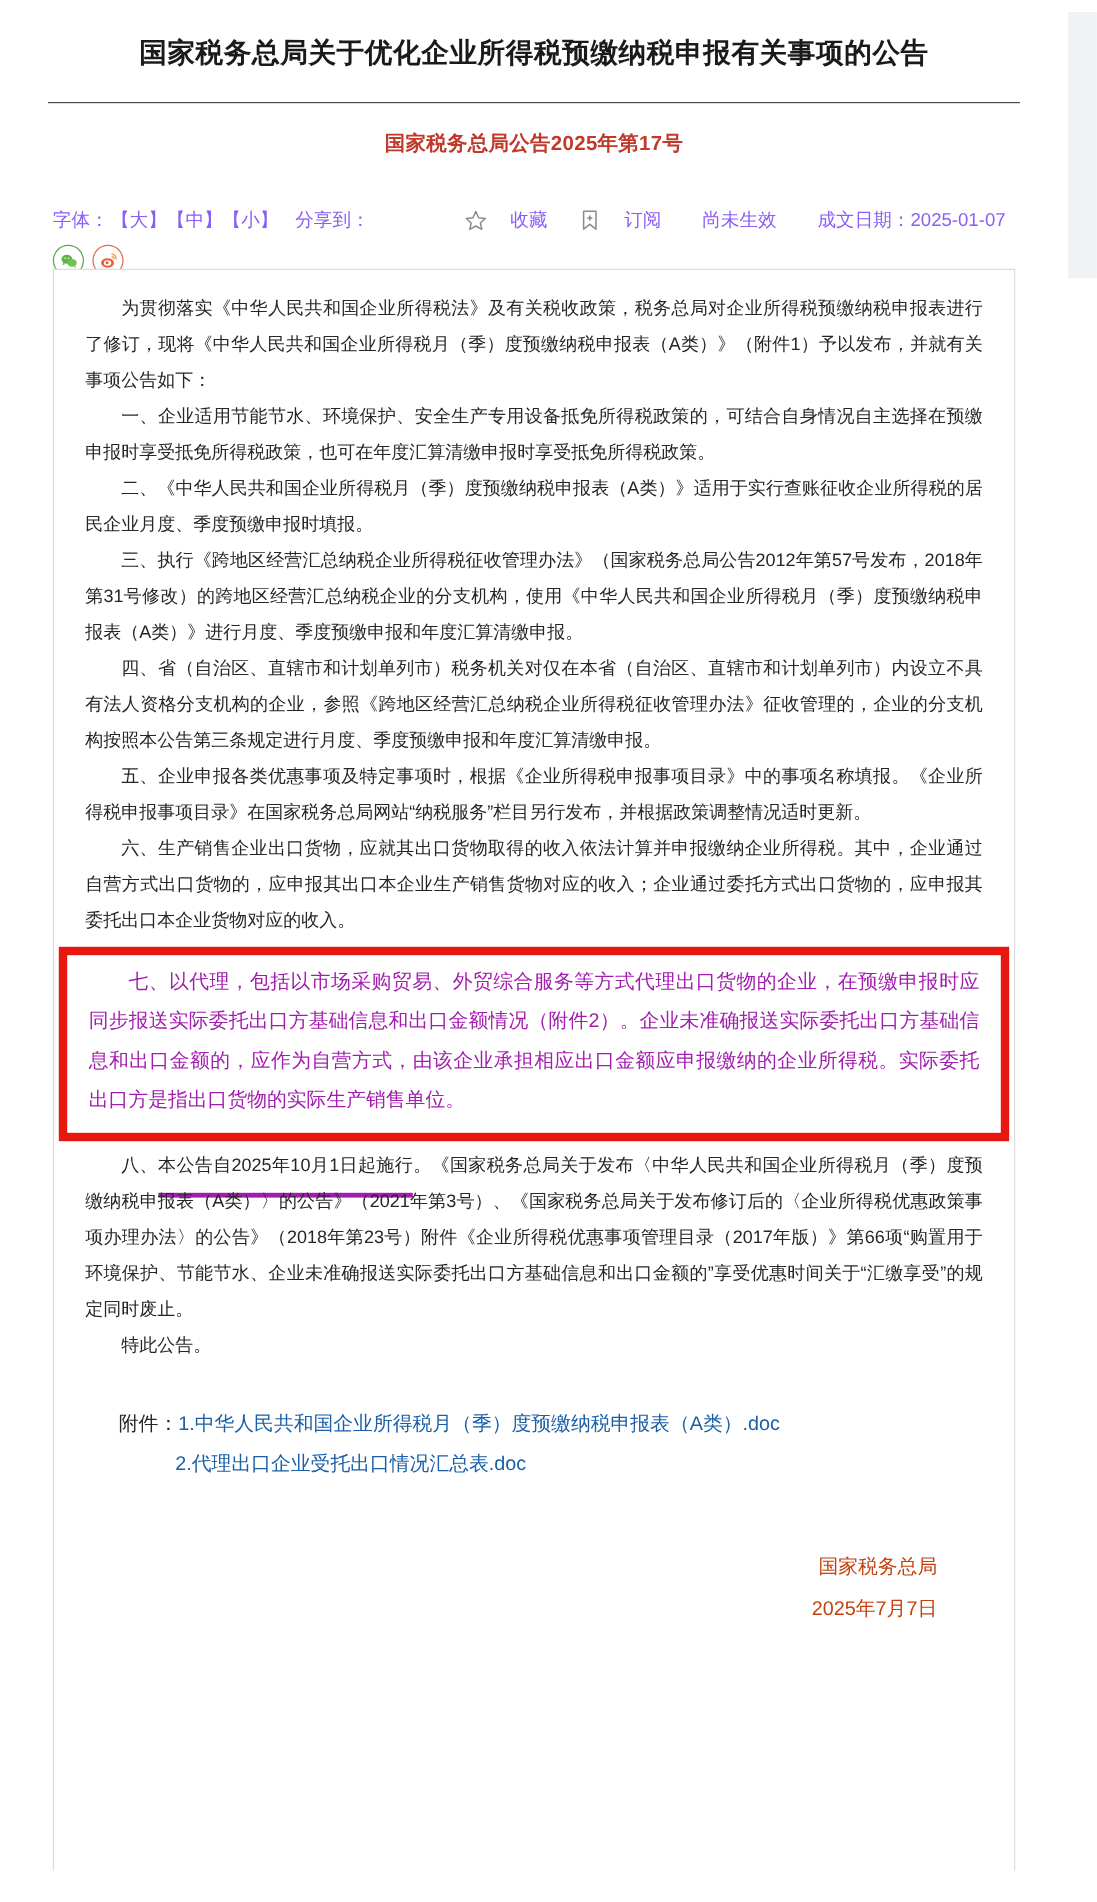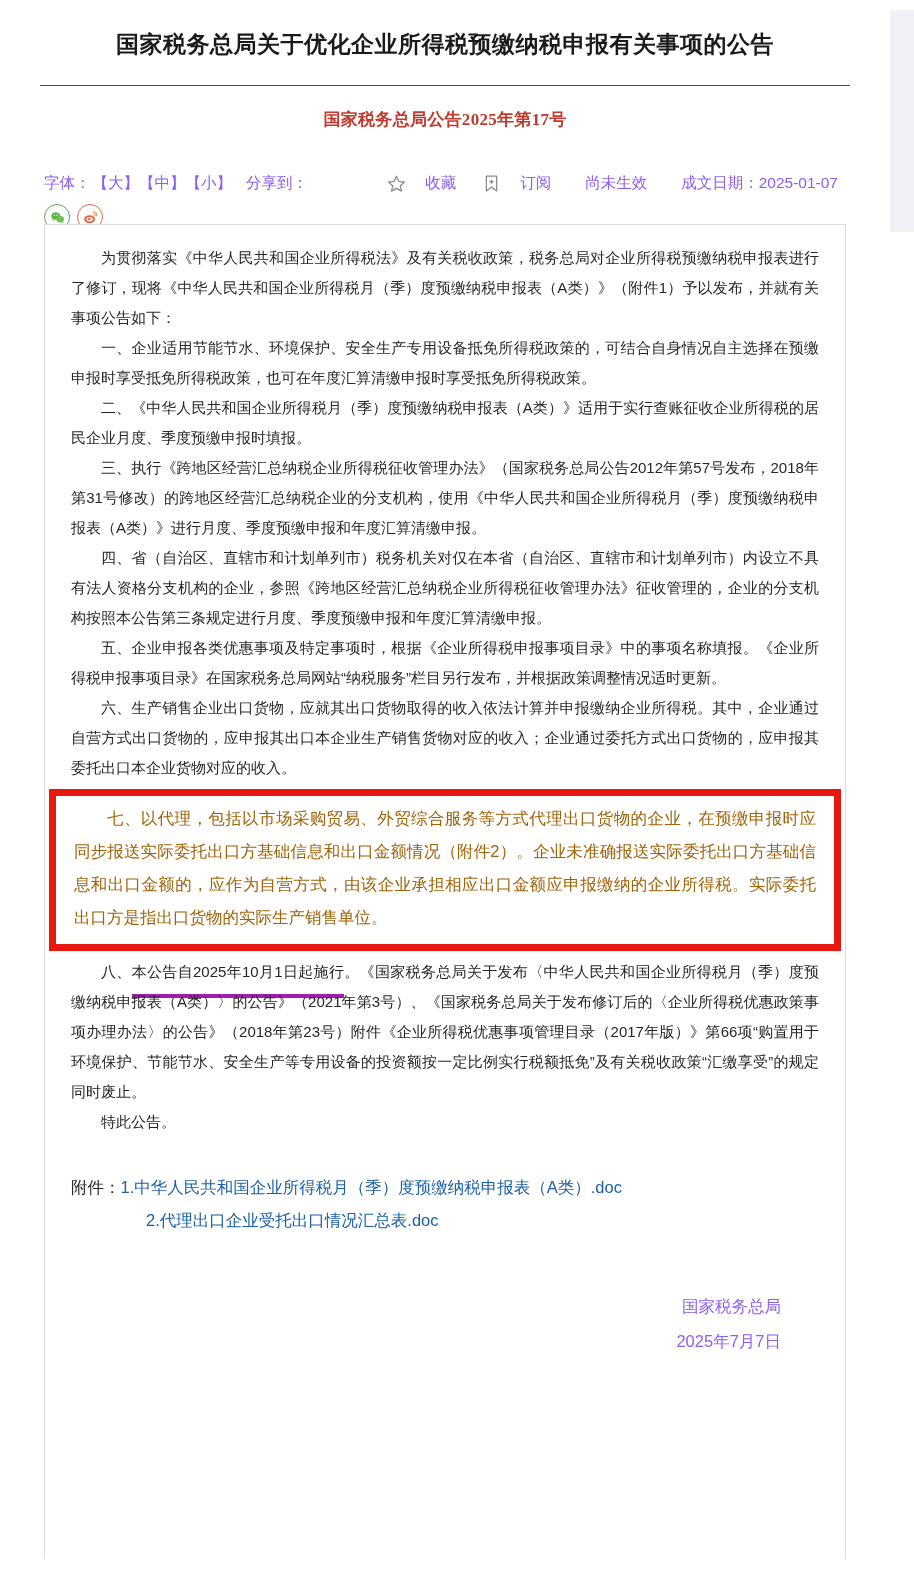"国家税务总局公告2025年第17号" .doc-number { font-family: Liberation Serif, serif -> none }
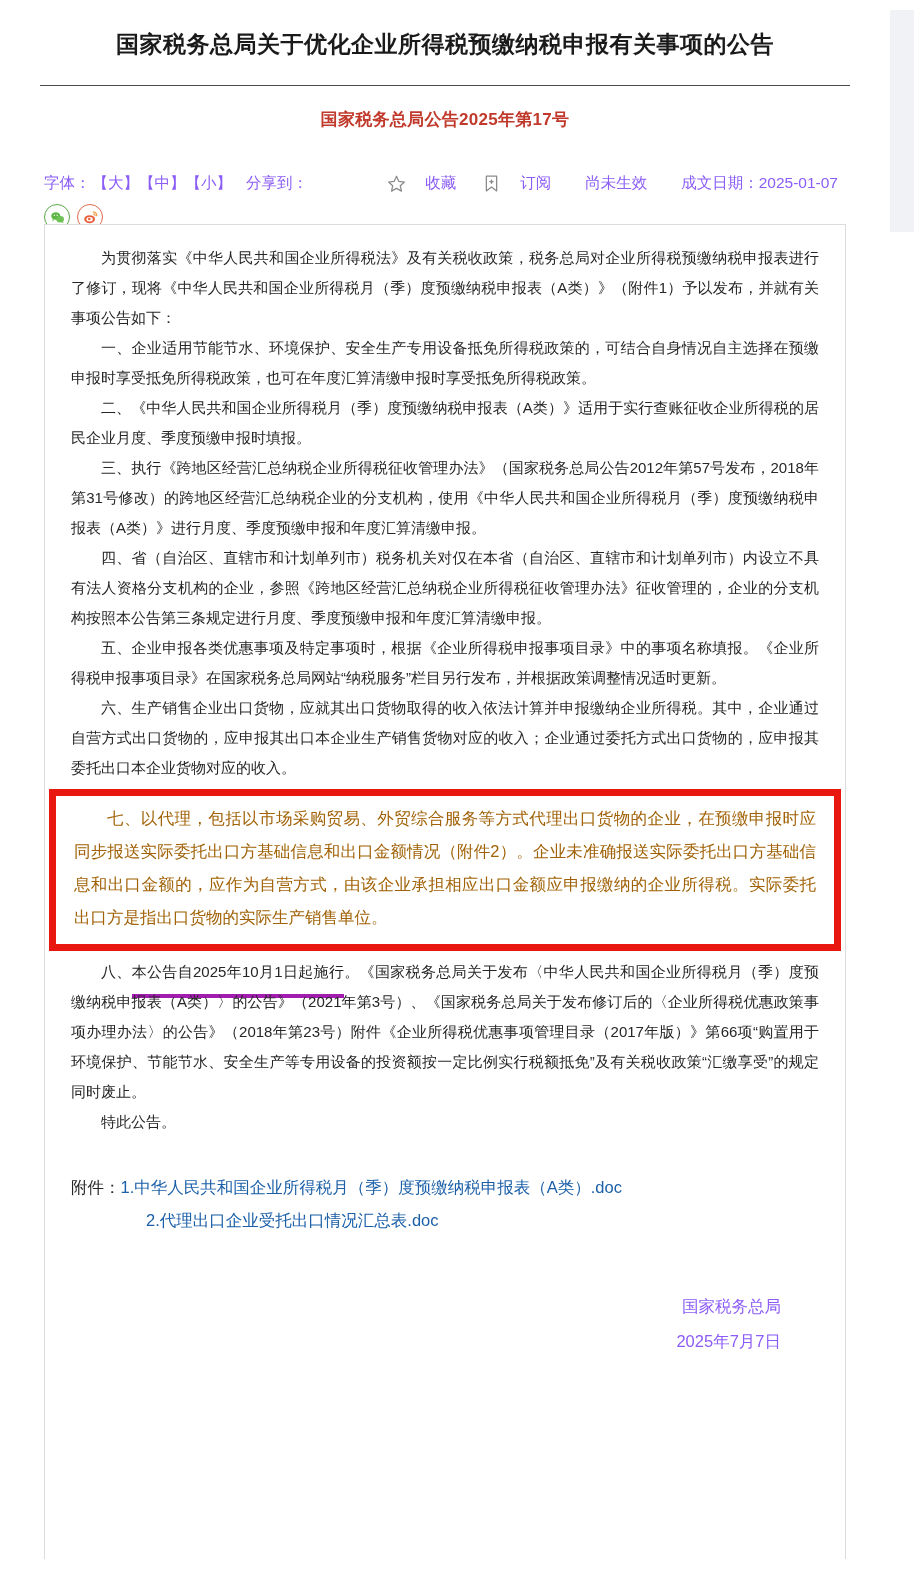"七、以代理，包括以市场采购贸易、外贸综合服务等方式代理出口货物的企业，在预缴申报" .clause-highlight p { color: #a16207 -> #a21caf }
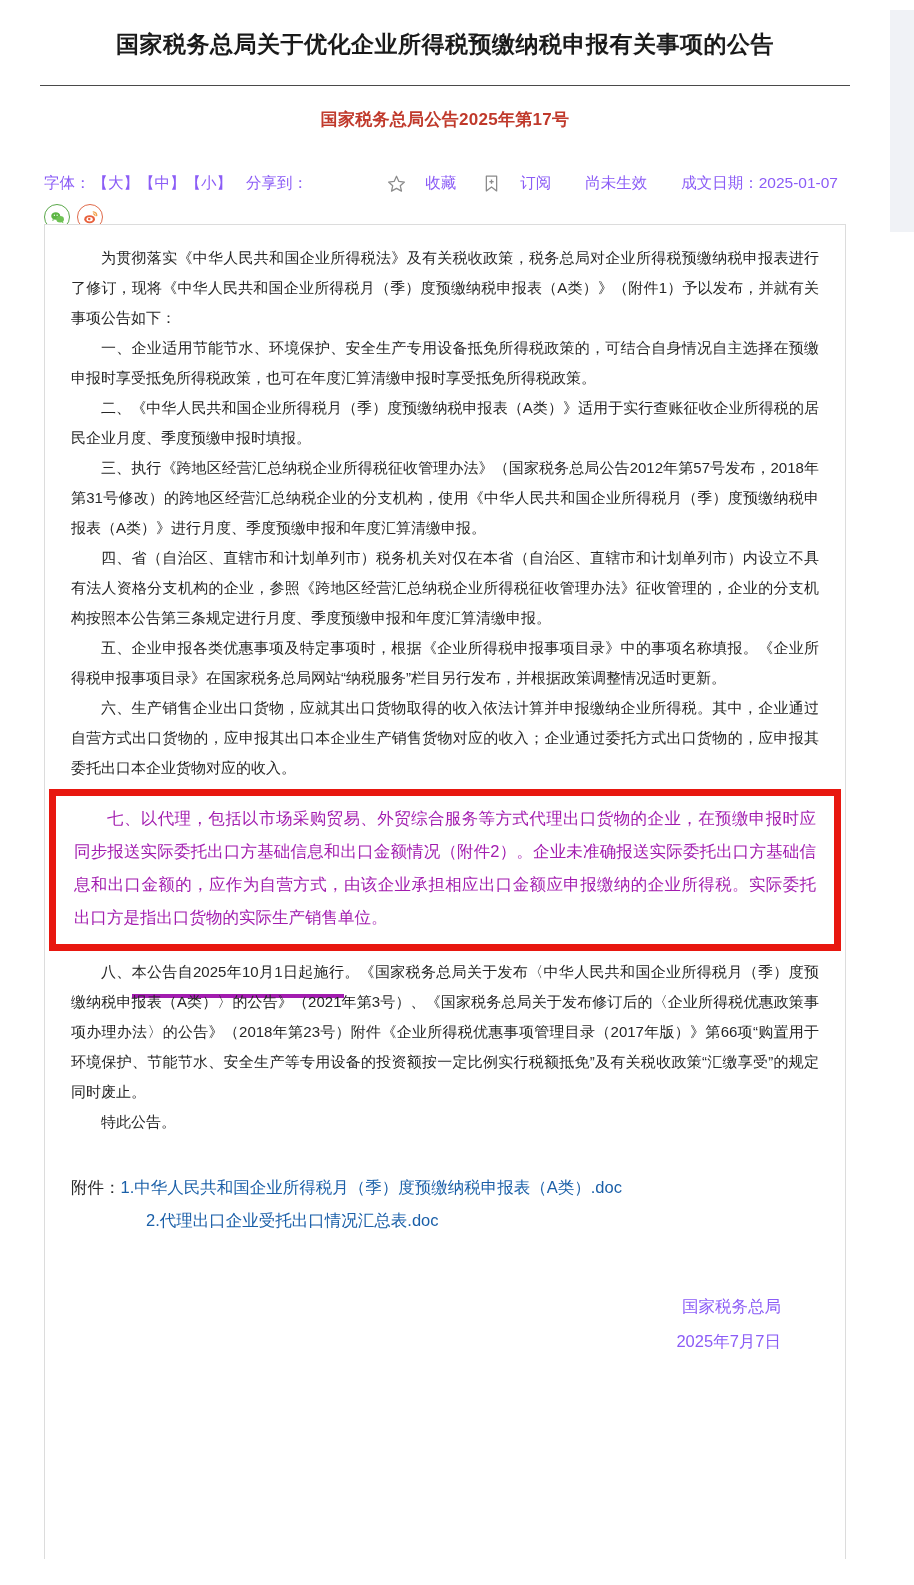"。《国家税务总局关于发布〈中华人民共和国企业所得税月（季）度预缴纳税申报表（A类" span { text: 安全生产等专用设备的投资额按一定比例实行税额抵免”及有关税收政策 -> 企业未准确报送实际委托出口方基础信息和出口金额的”享受优惠时间关于 }
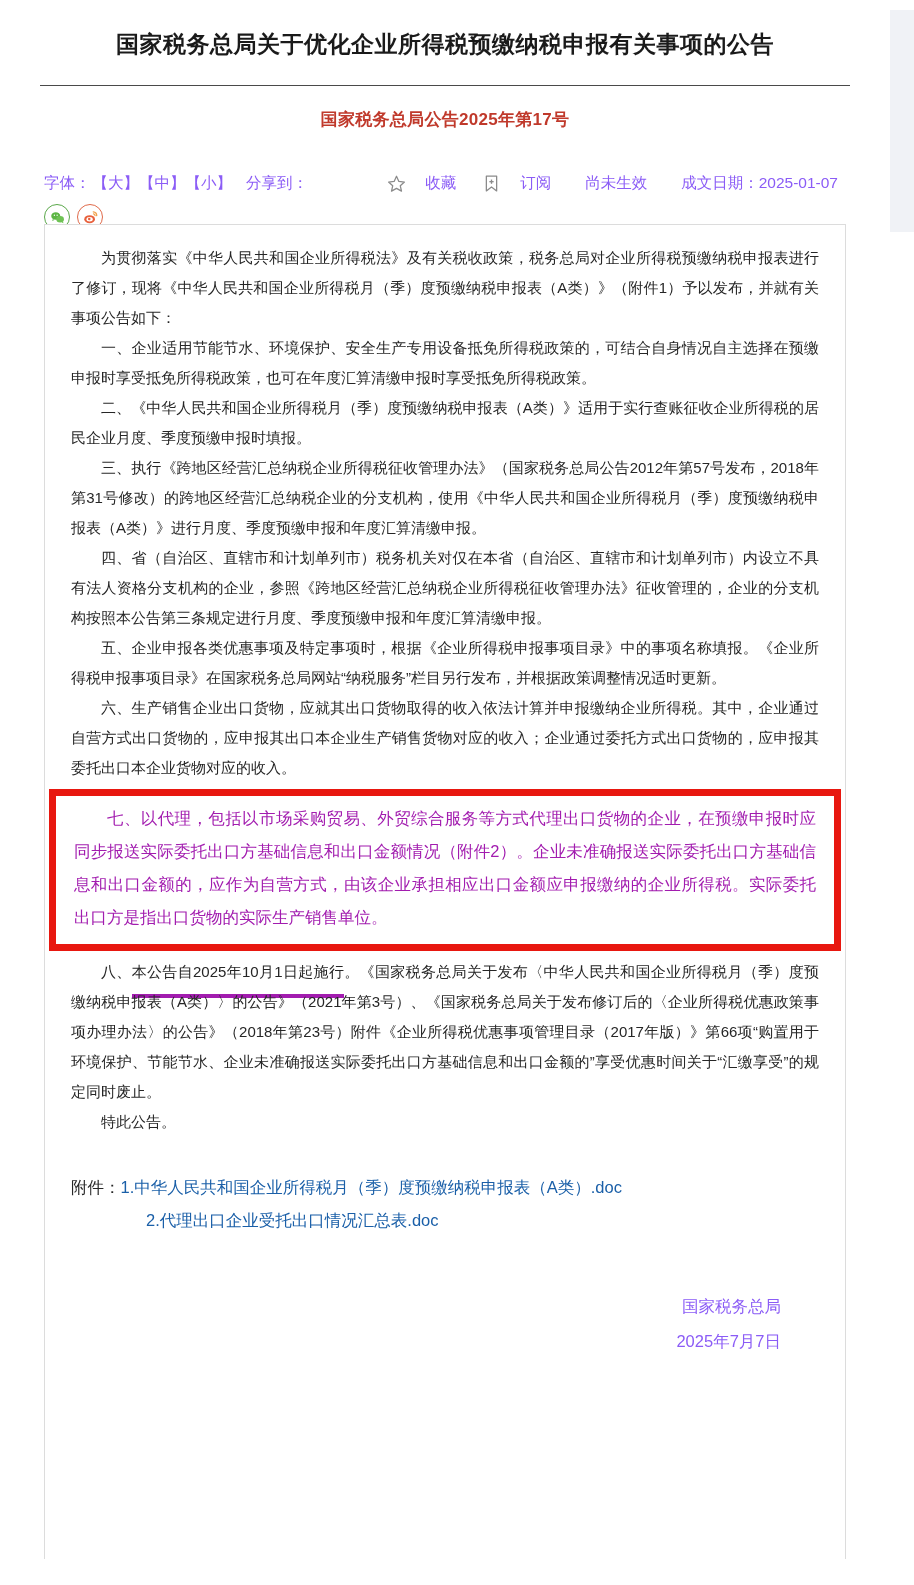"附件：" .att-line .label { margin-left: none -> 28px }
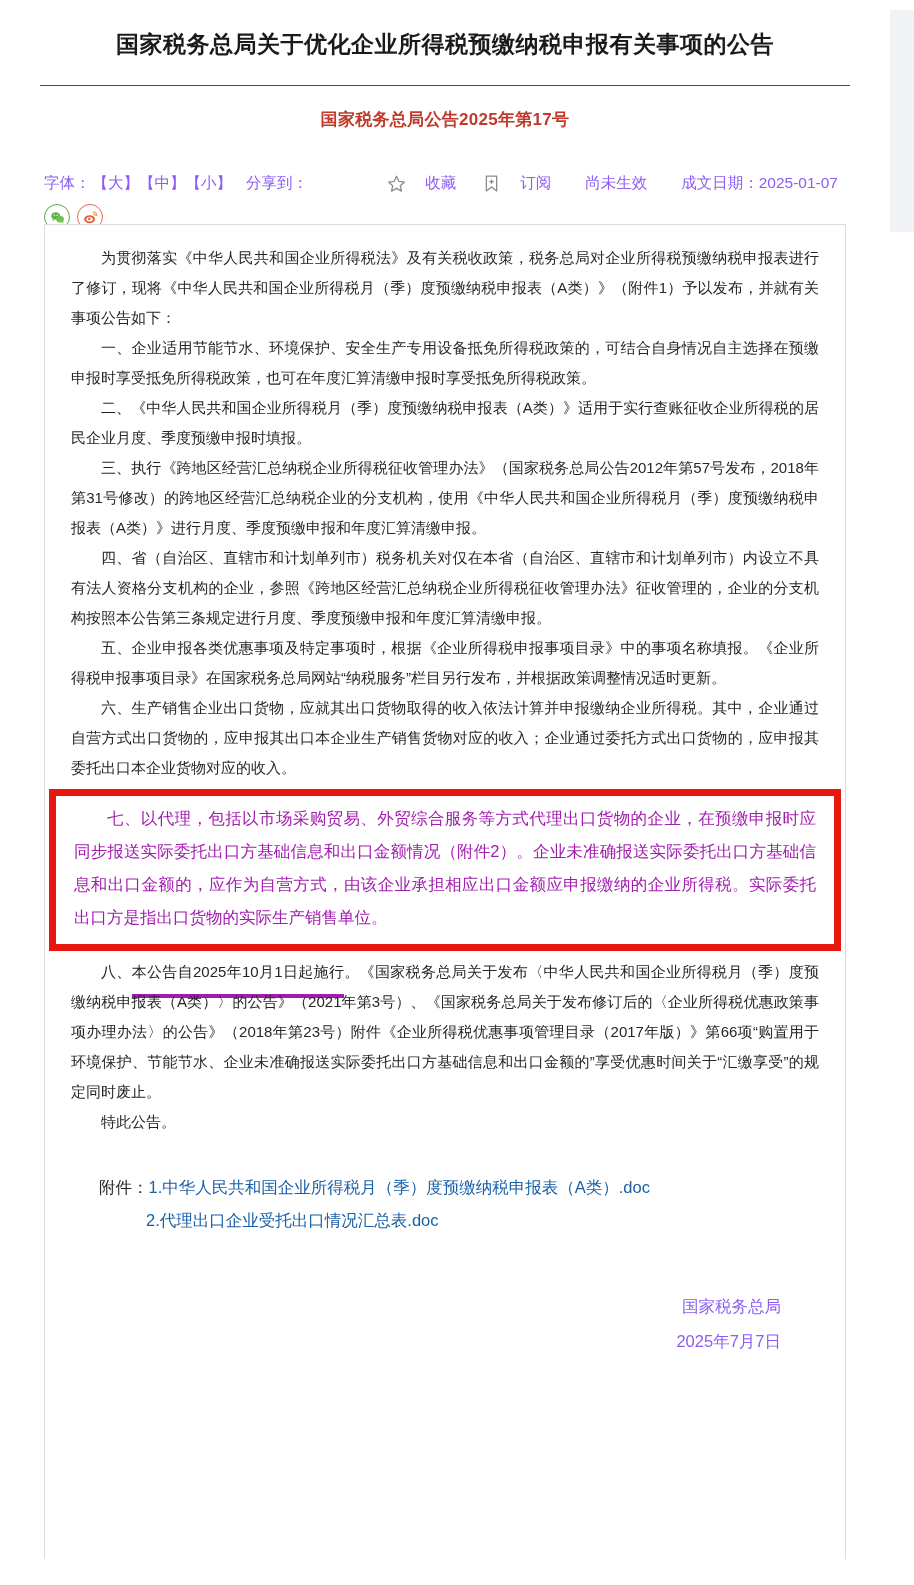"国家税务总局" .signature { color: #8b5cf6 -> #c2410c }
